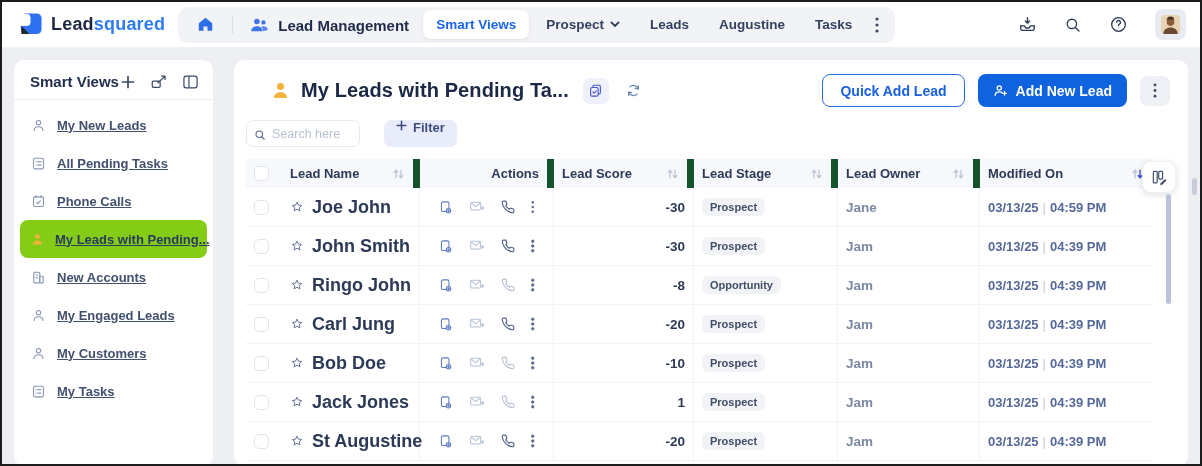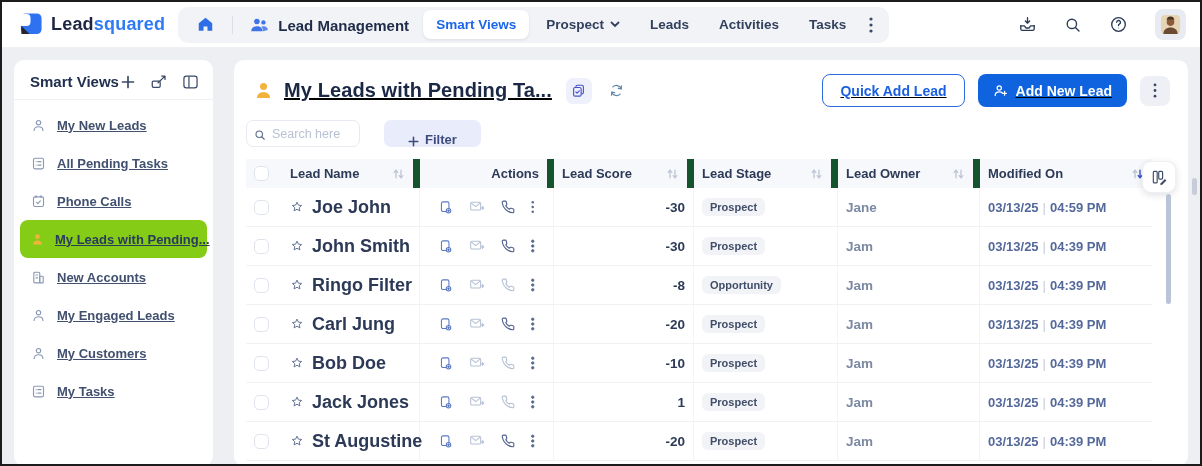"Activities" span.nav-tab { text: Activities -> Augustine }
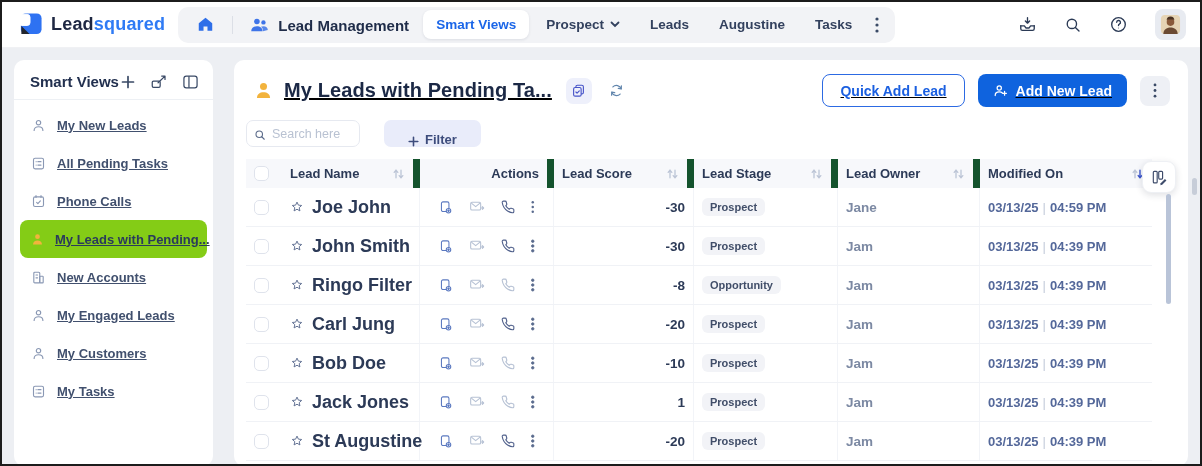"My Leads with Pending Ta..." .main-head { padding: 14px 18px 10px 19px -> 14px 18px 10px 36px; text-decoration: underline -> none }
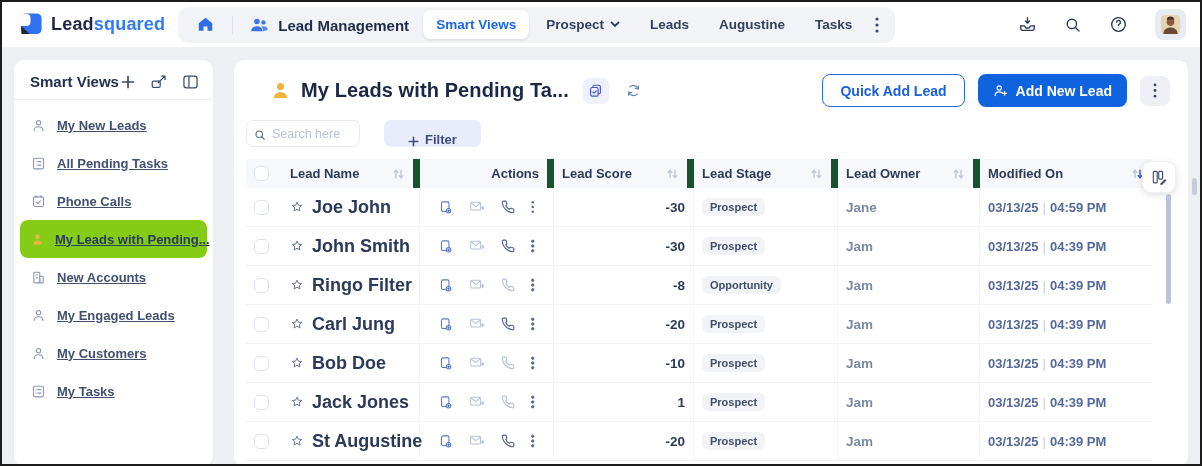"Filter" .btn-filter { align-items: flex-end -> flex-start; padding: 0 24px -> 0 12px }
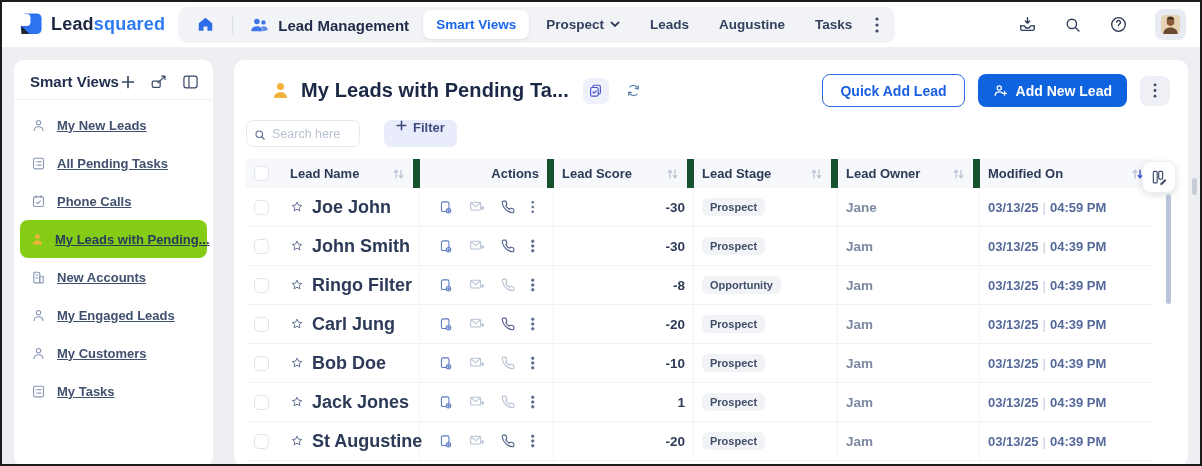"Ringo Filter" span.lead-name { text: Filter -> John }
